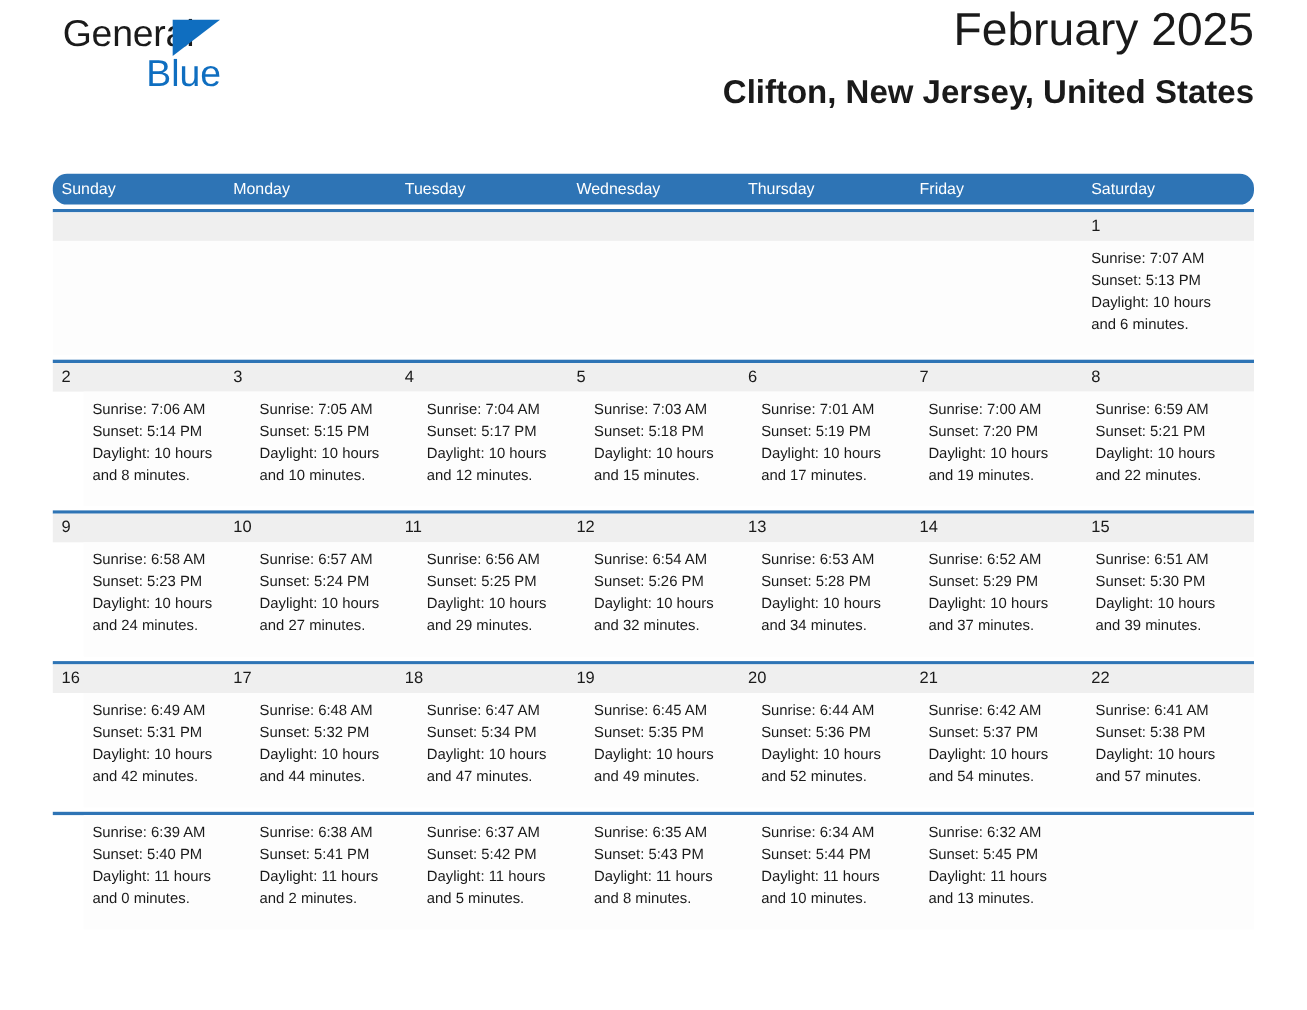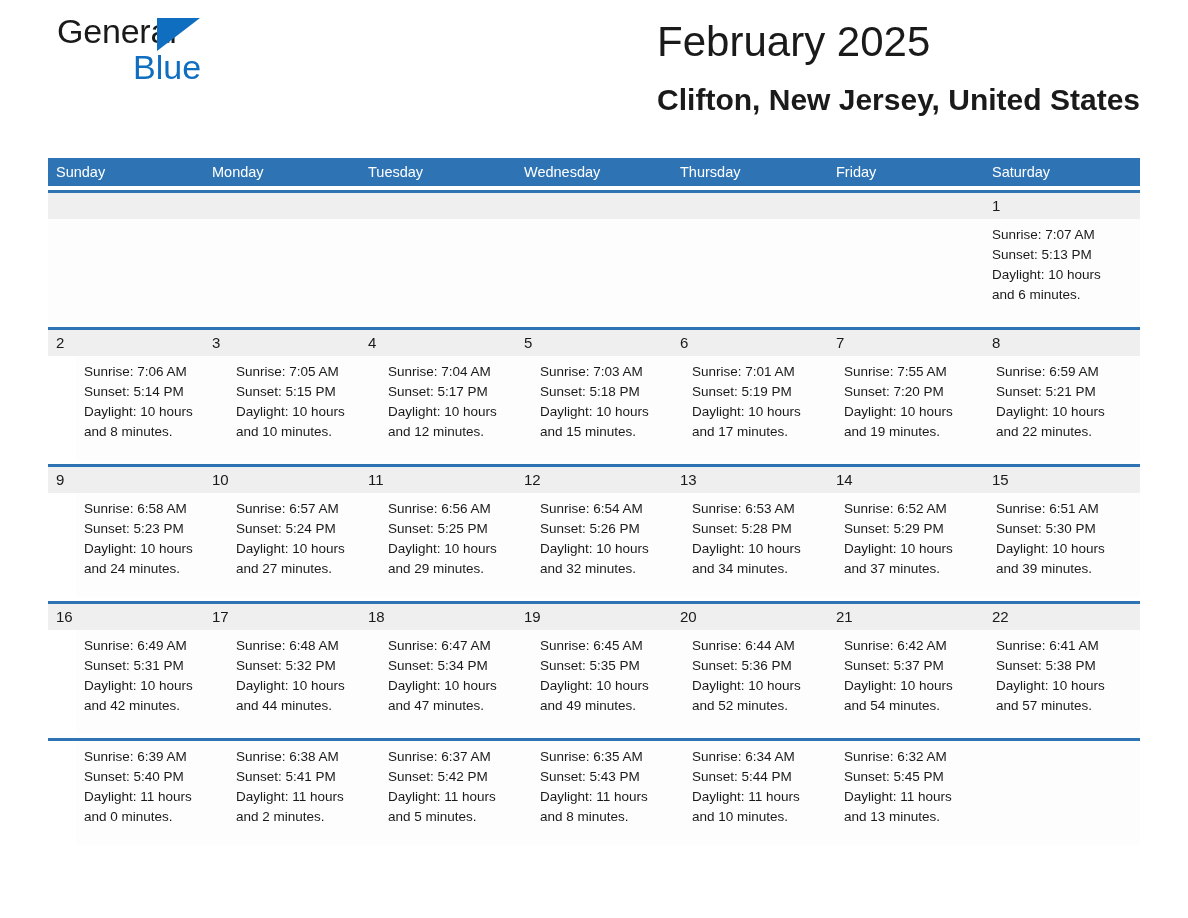"February 2025" .title-block { text-align: none -> right; top: 15px -> 0 }
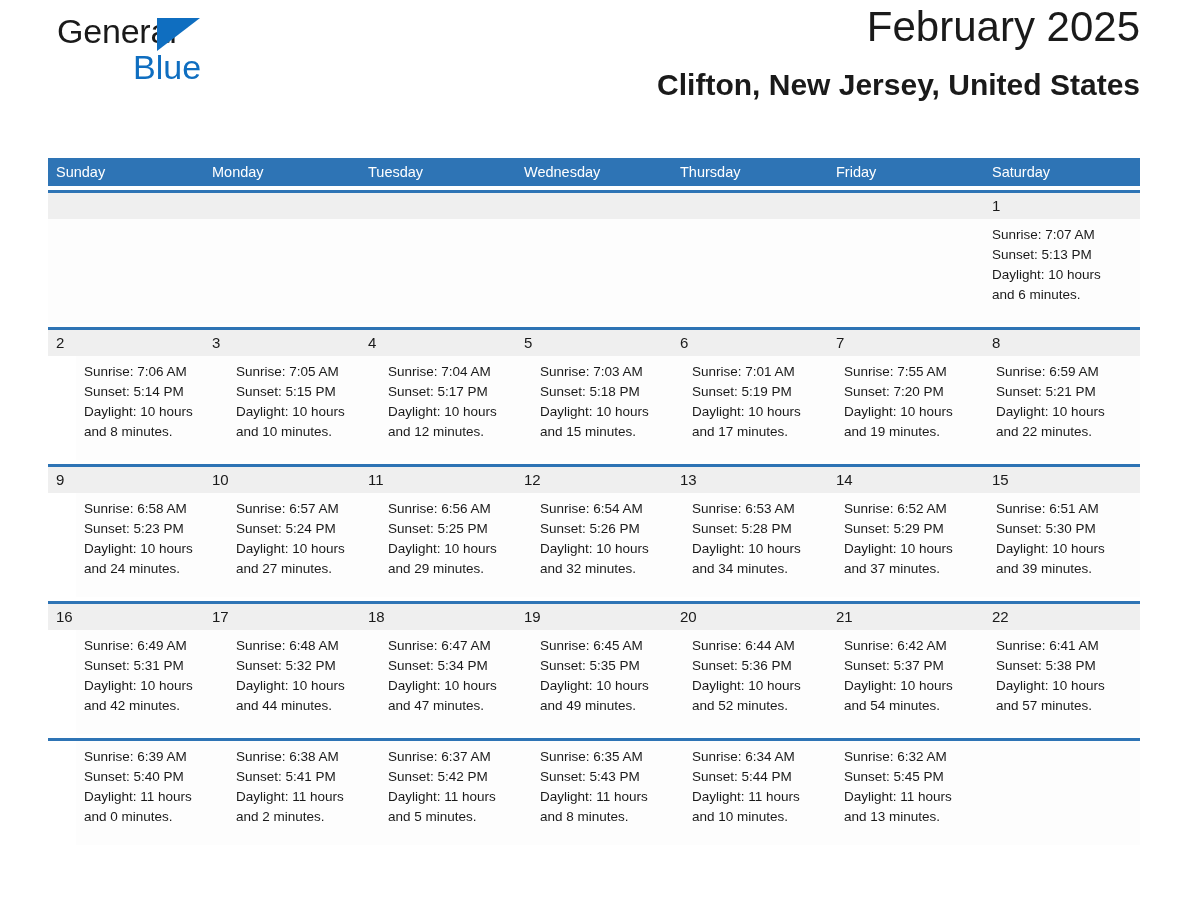"Sunday" .weekday-row { border-radius: none -> 13px }
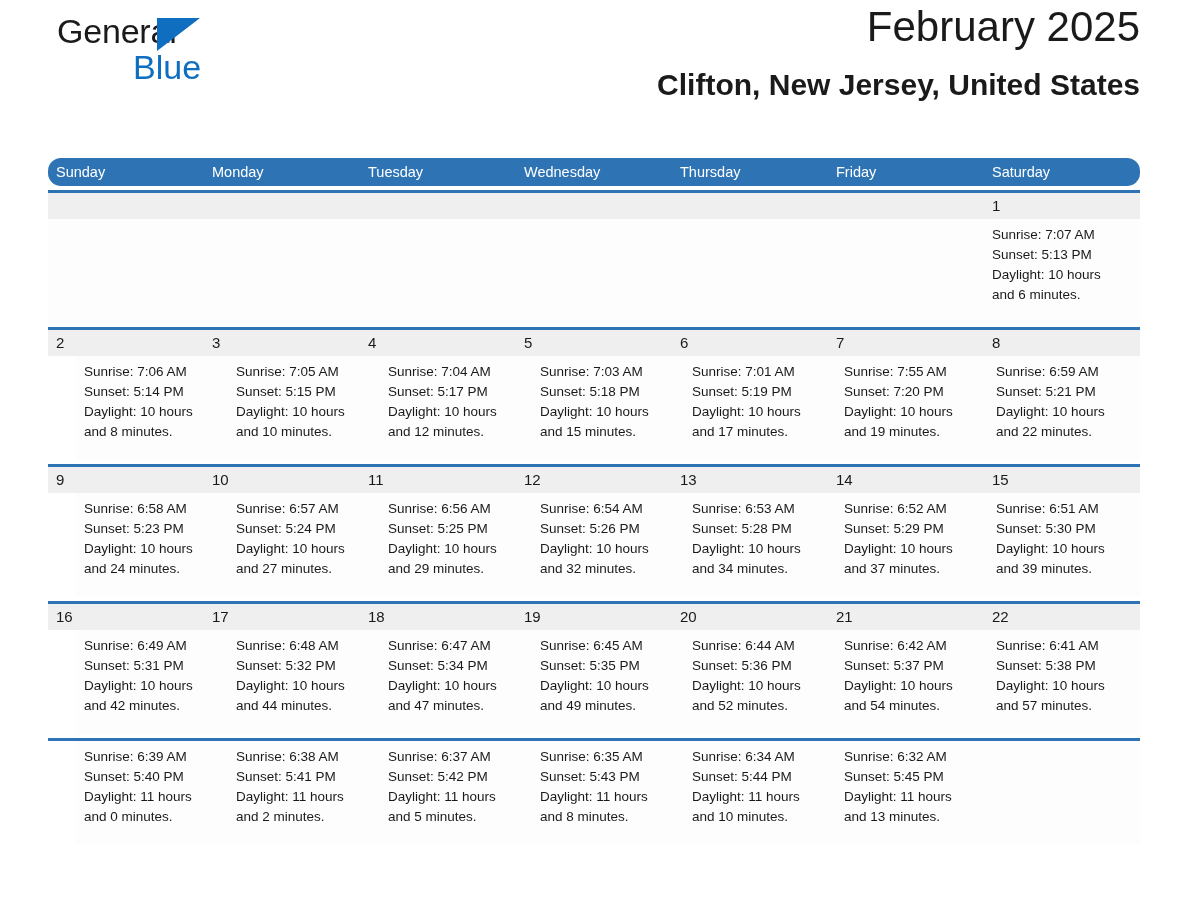"Sunrise: 7:55 AM" span.ln { text: 7:55 -> 7:00 }
